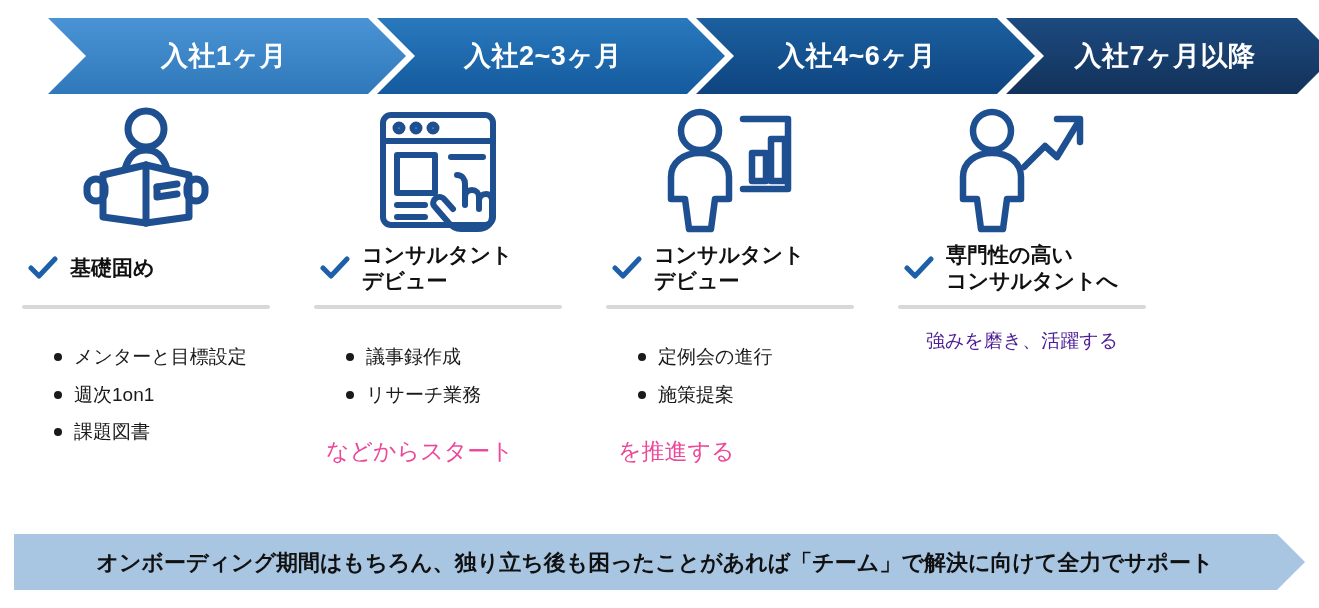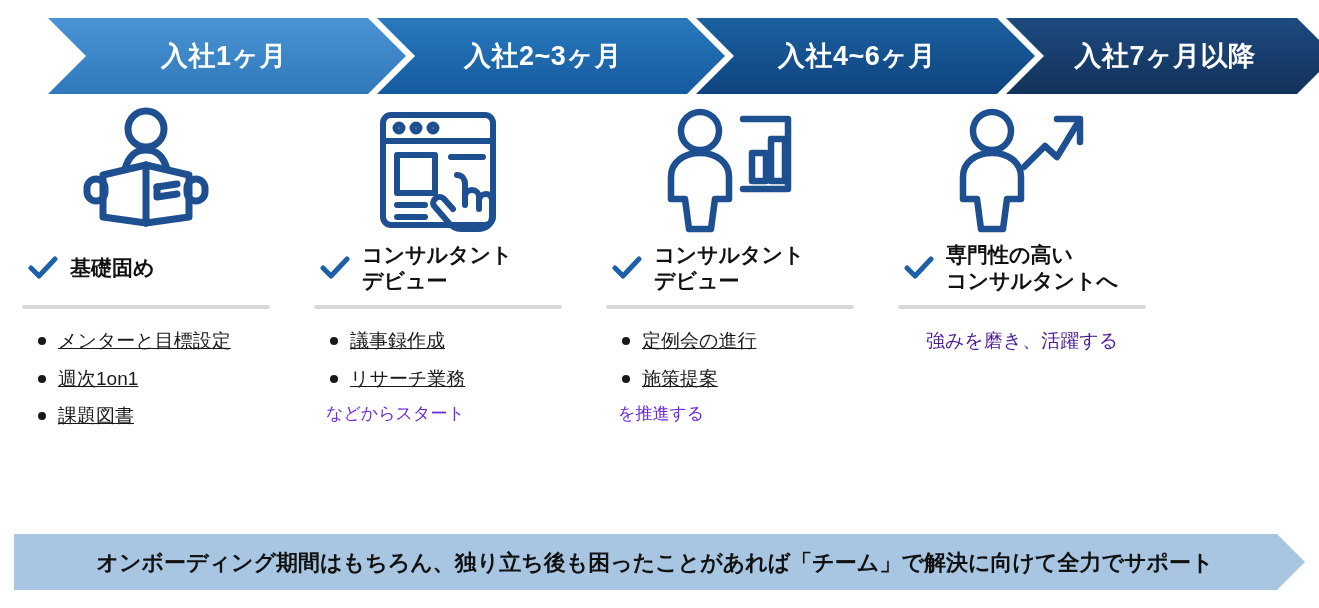"メンターと目標設定" .bullets { margin: 0 -> 16px; text-decoration: underline -> none }
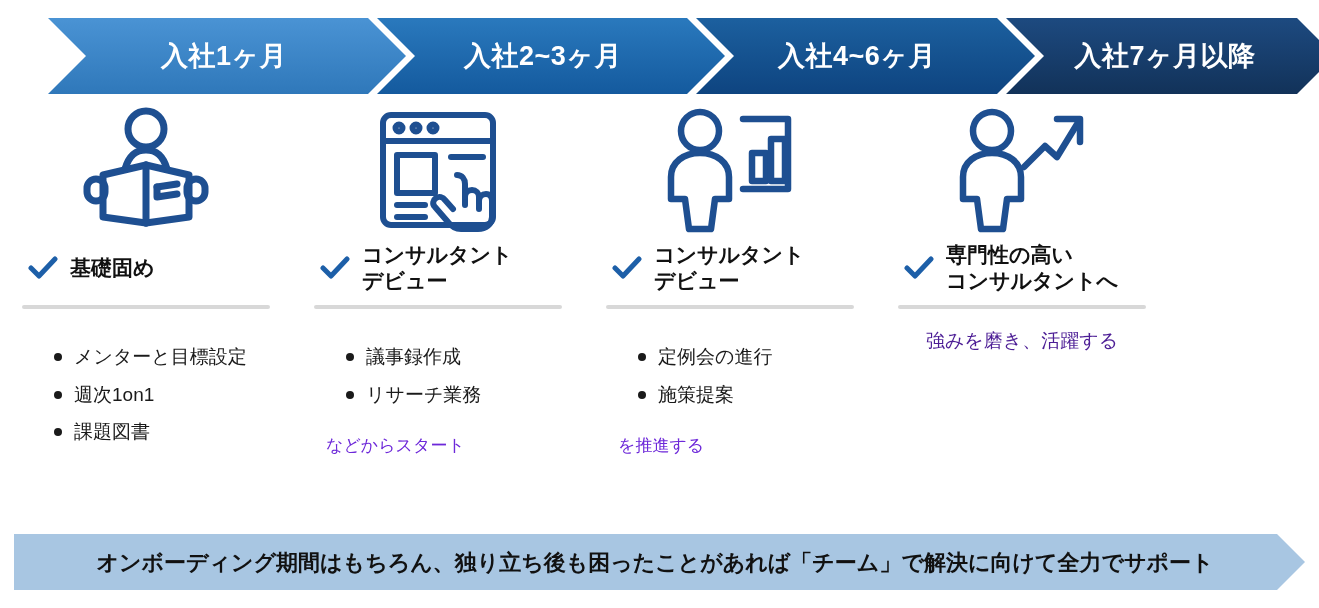"などからスタート" .tail-line { color: #6d28d9 -> #ec4899; font-size: 17px -> 23px }
